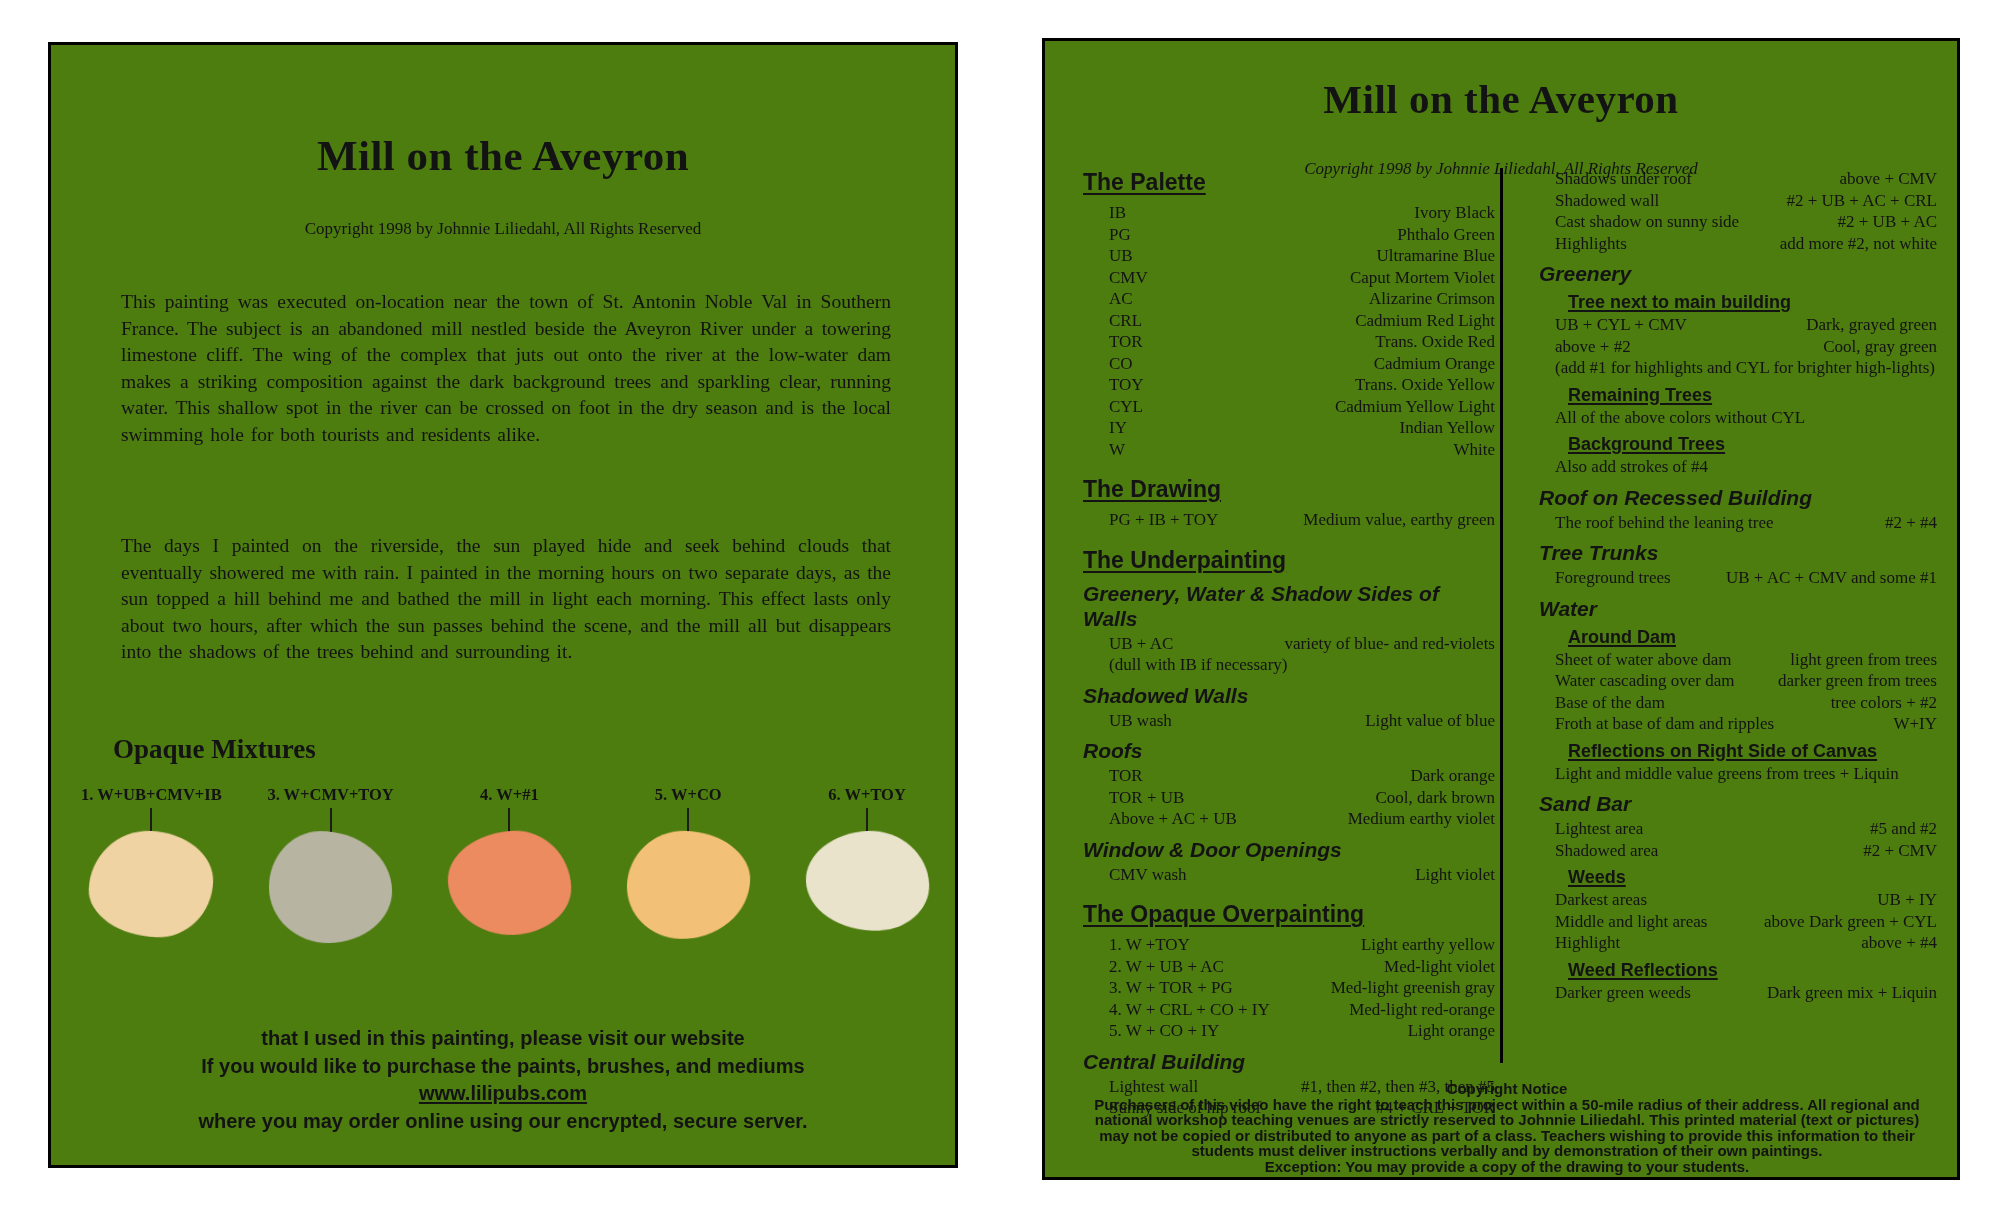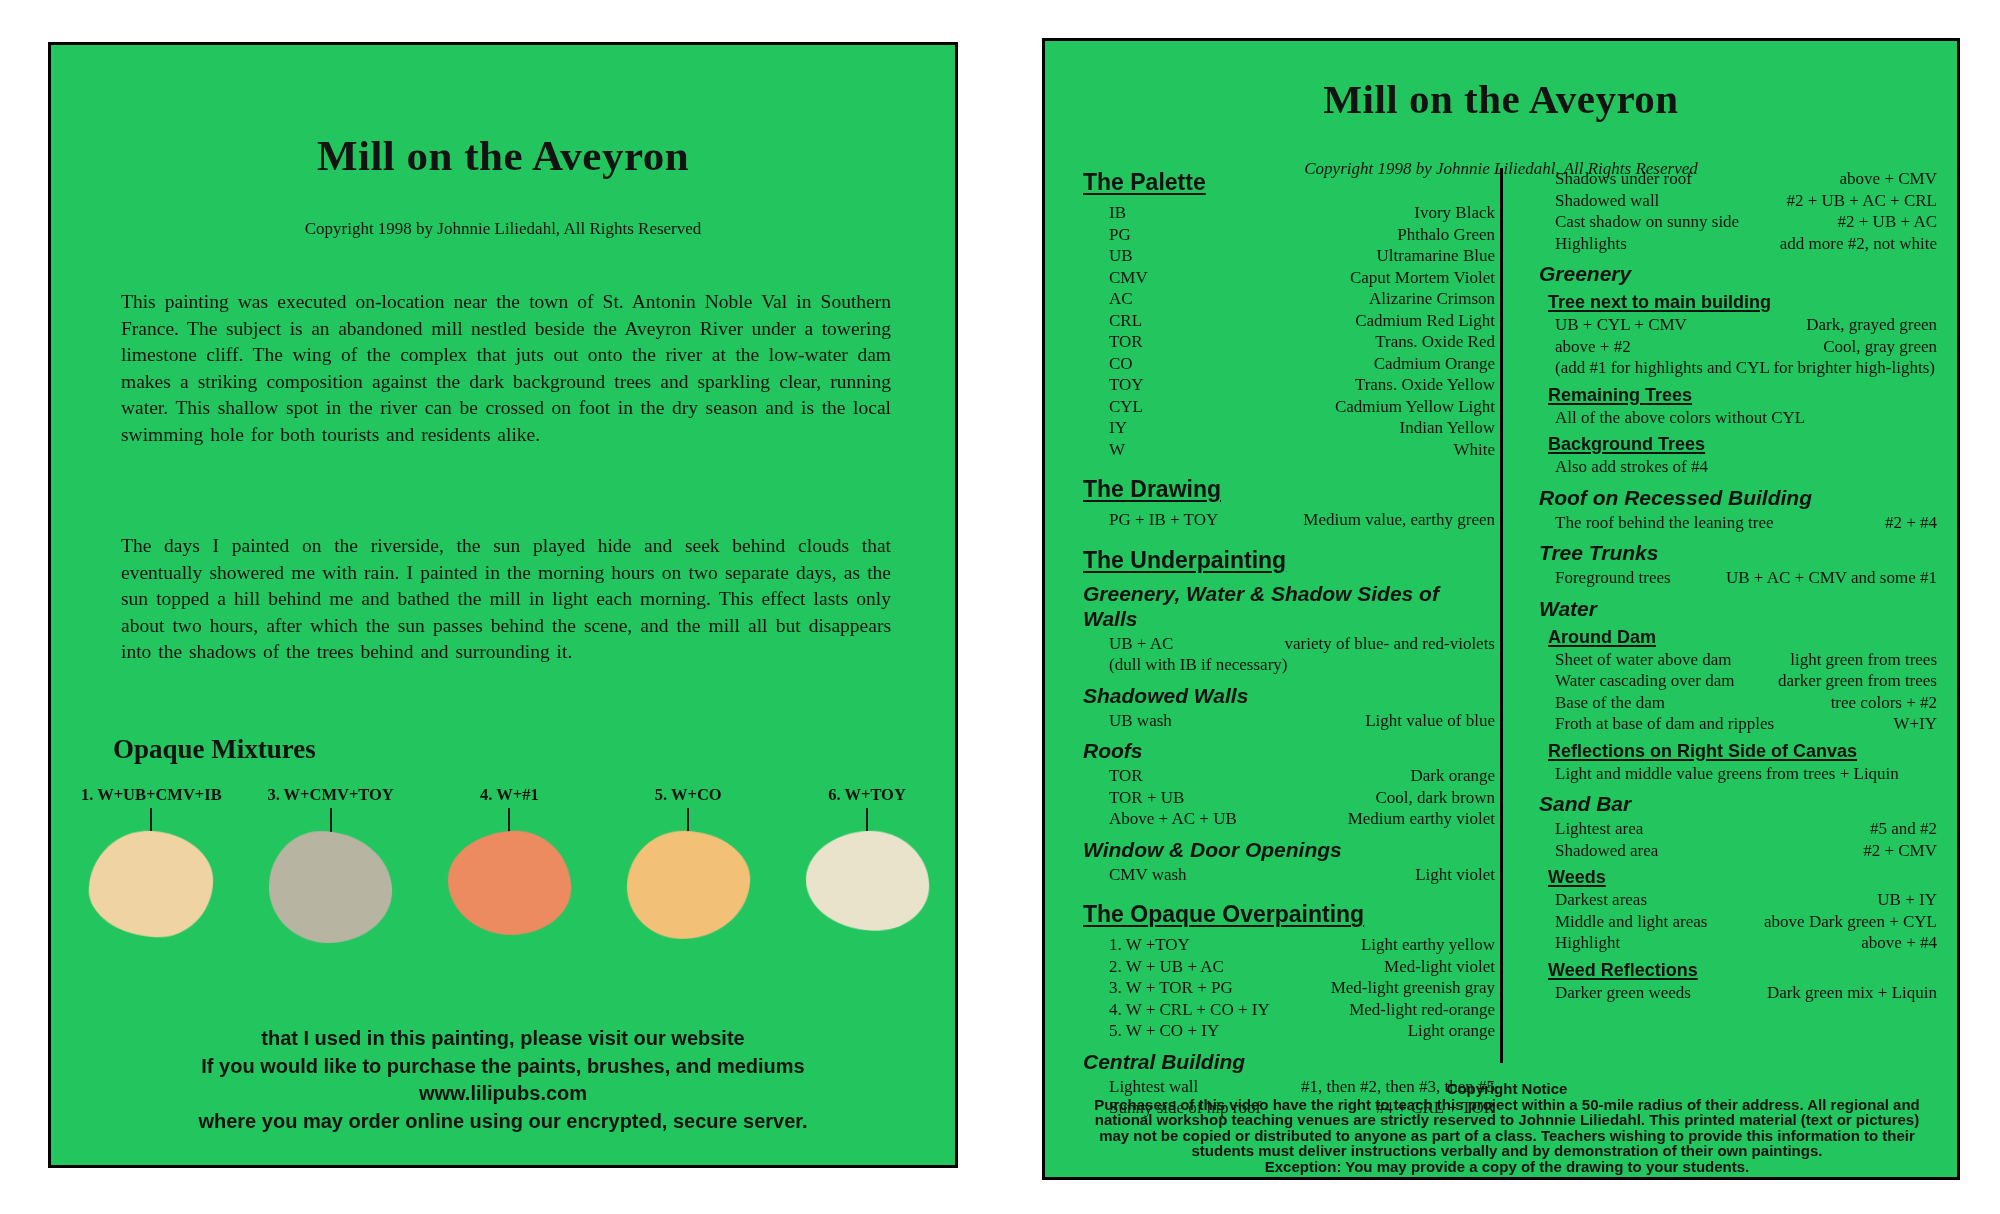"Mill on the Aveyron" .page { background: #22c55e -> #4d7c0f }
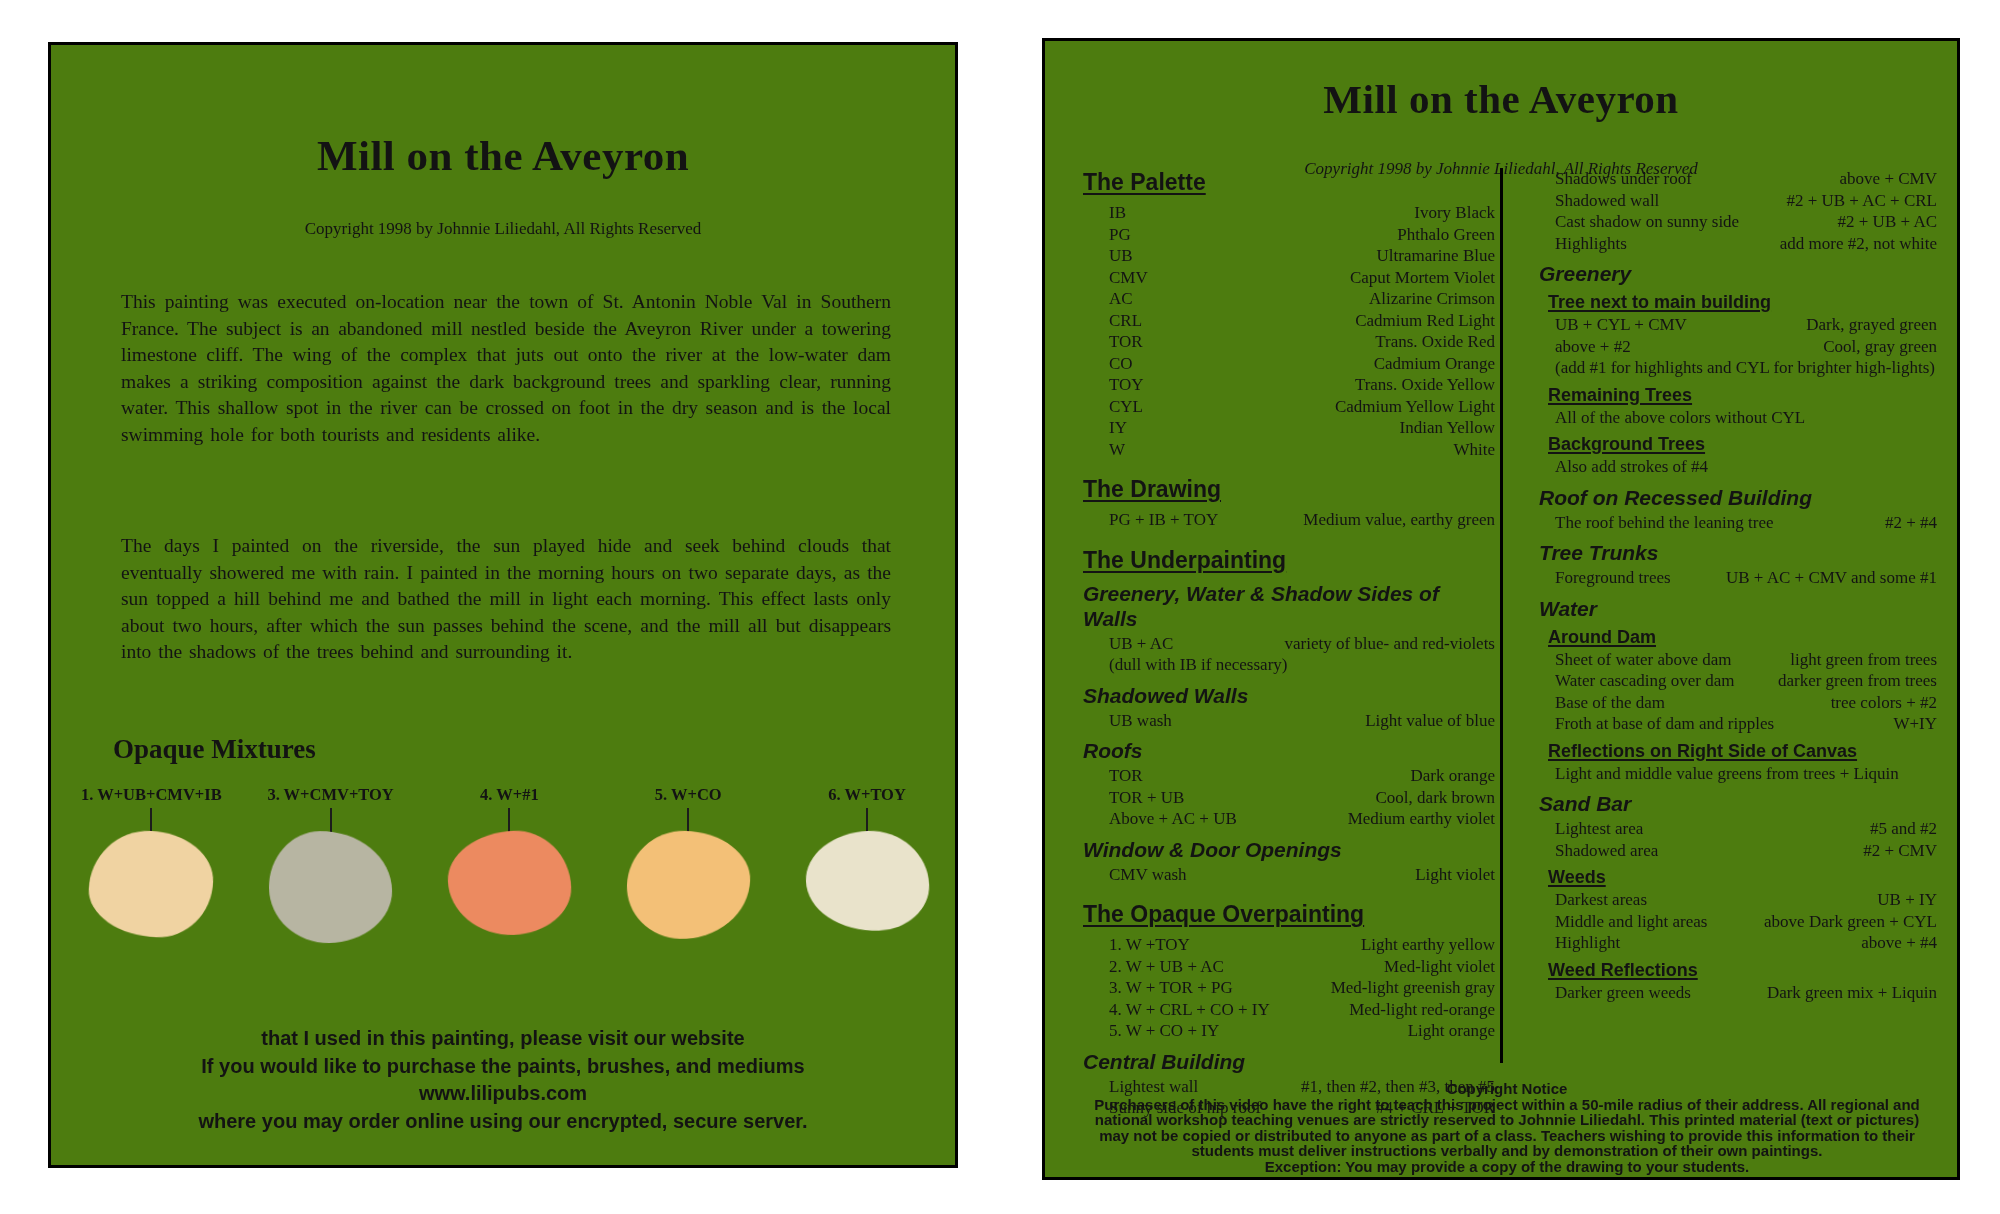"Tree next to main building" #rp-colR .blk.h3 { margin-left: 9px -> 29px }
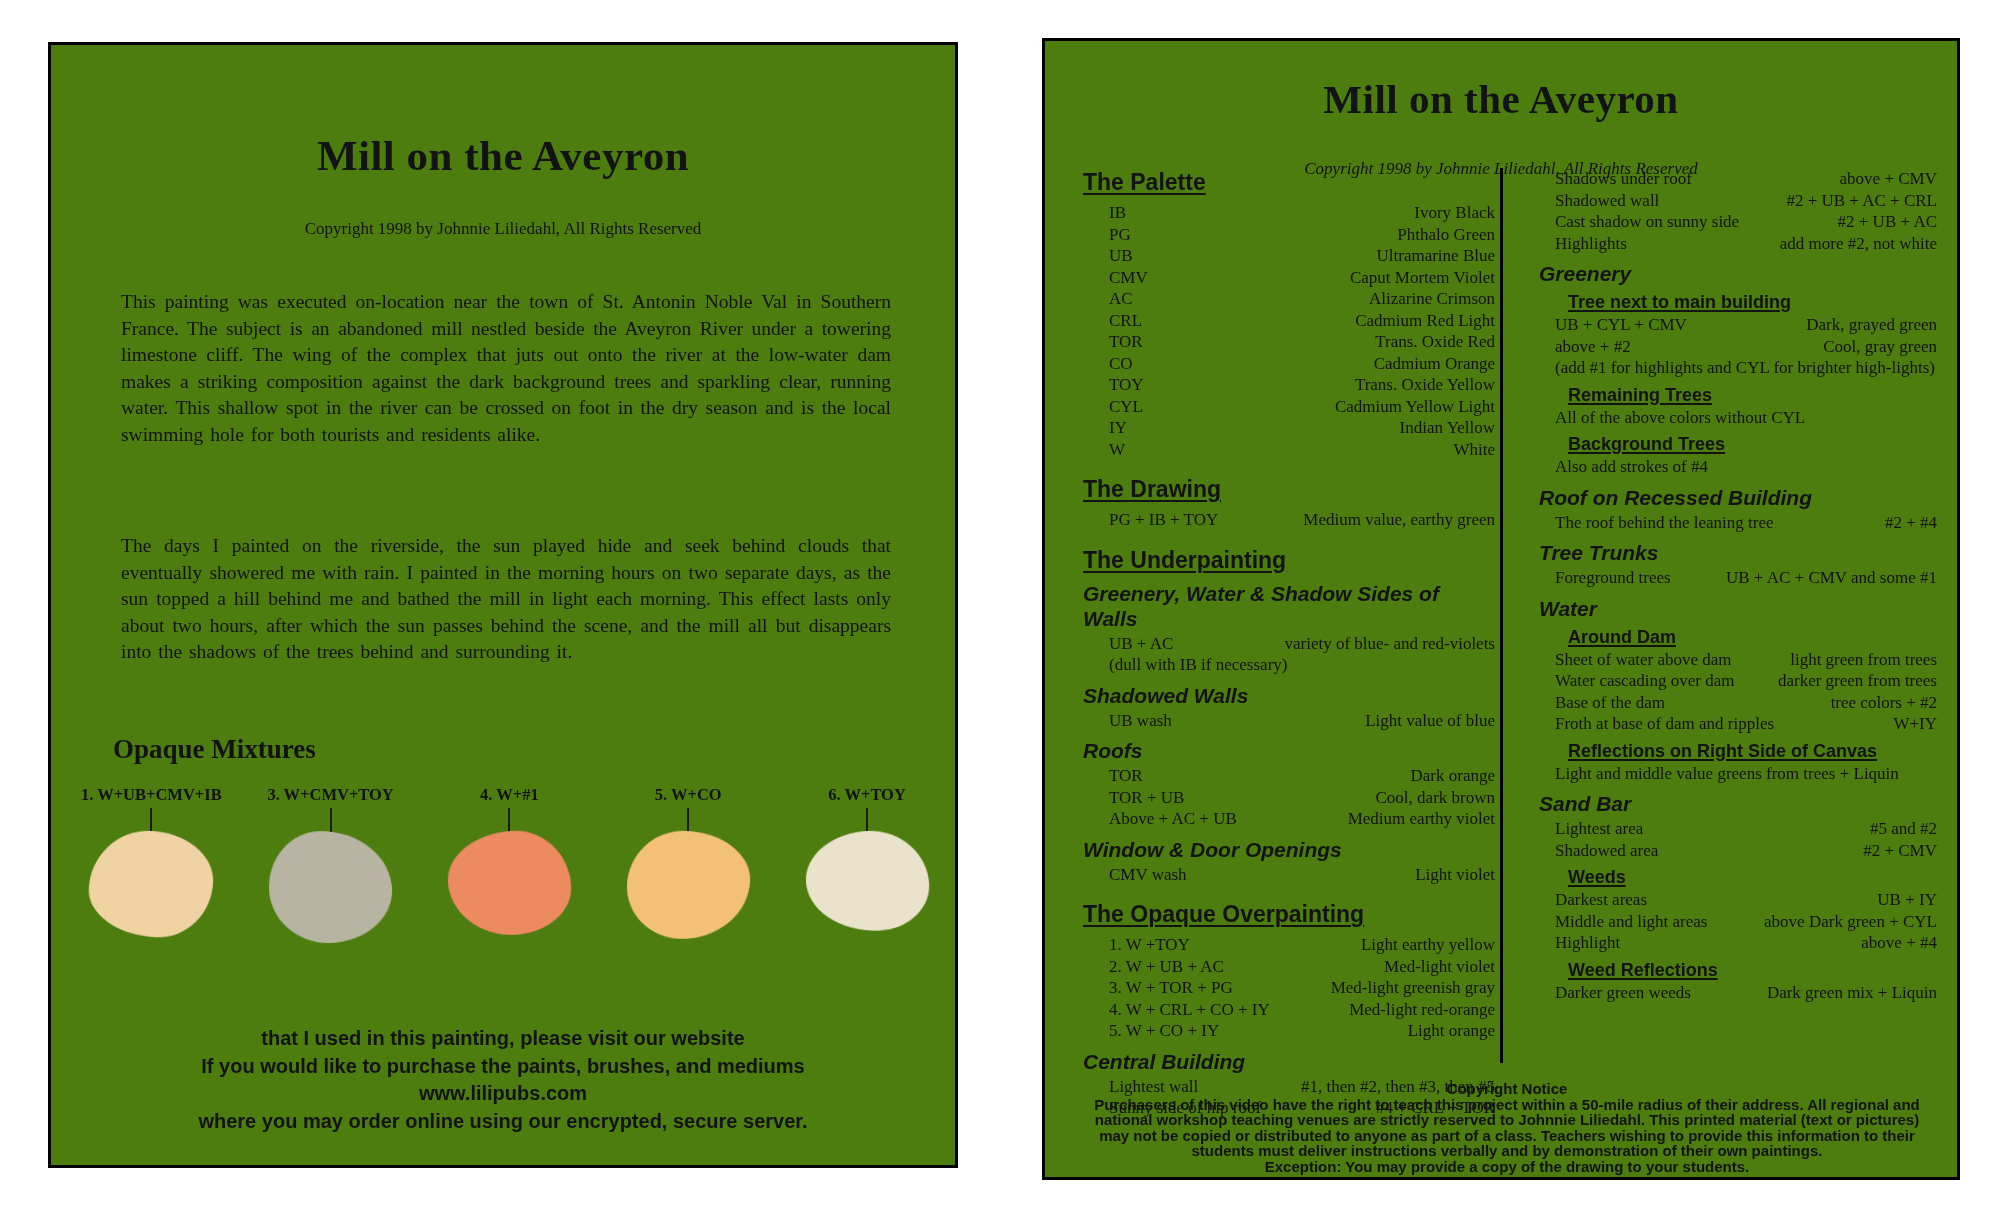"www.lilipubs.com" #lp-footer .link { text-decoration: none -> underline }
